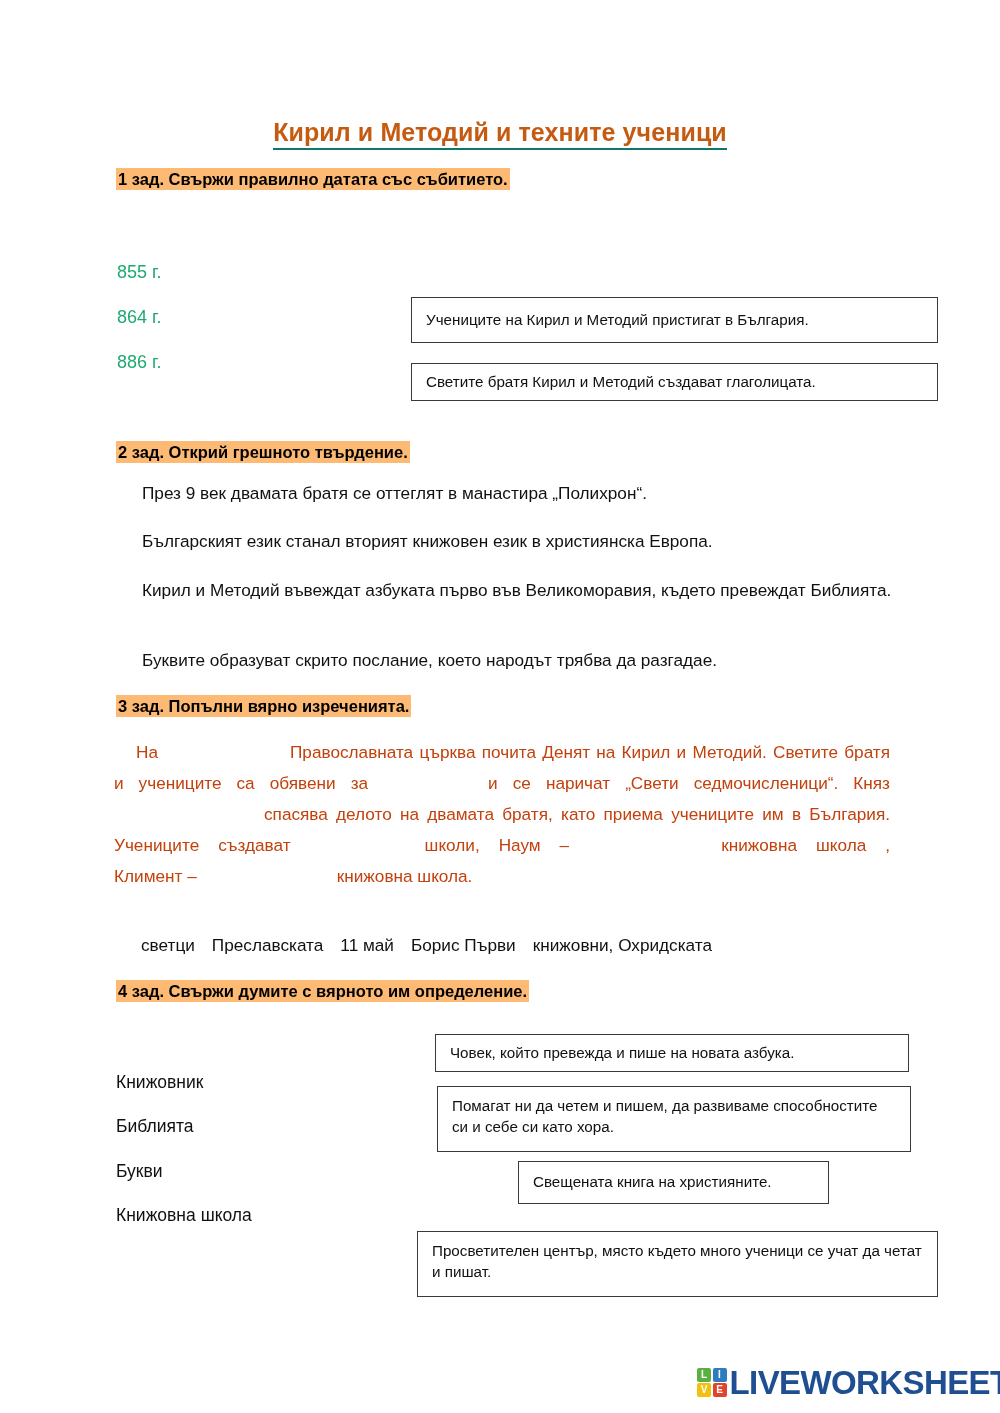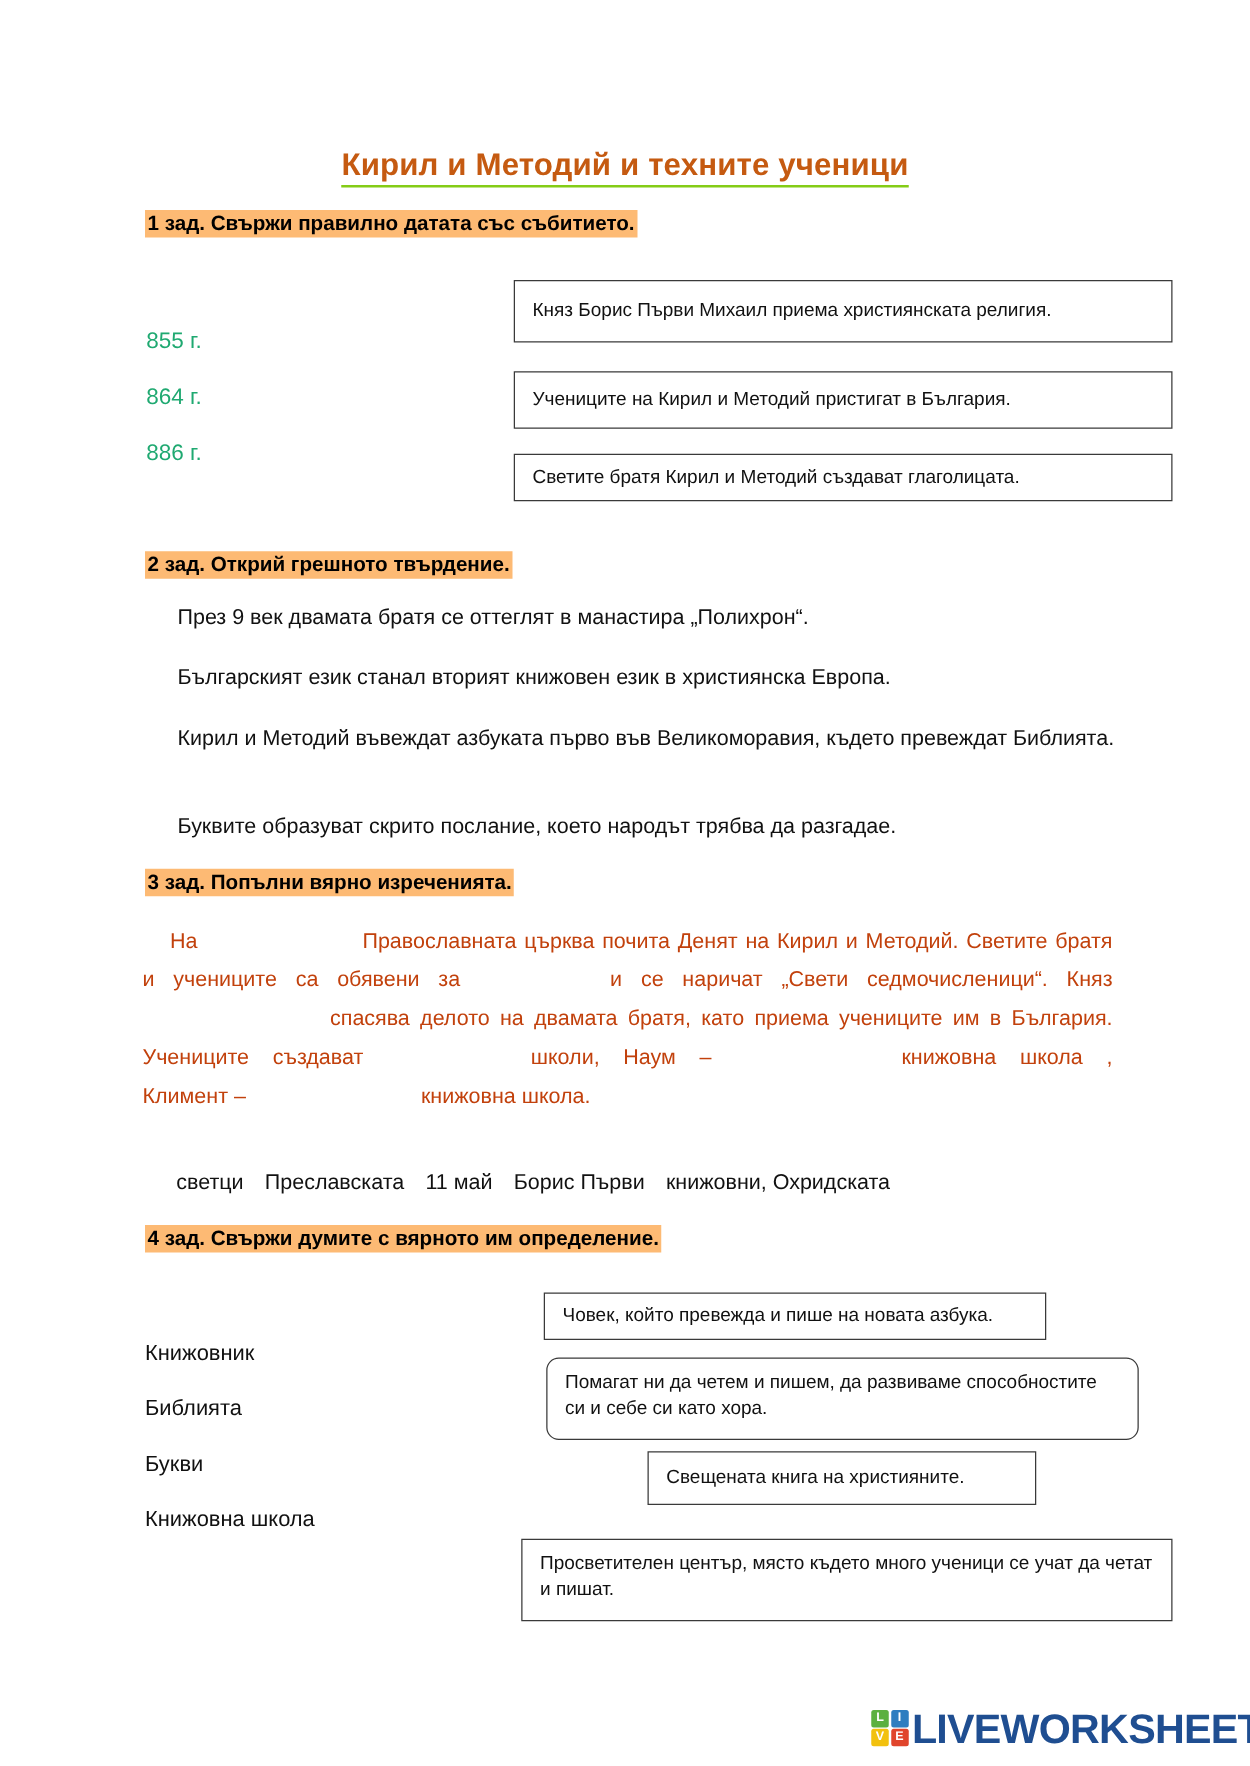"Кирил и Методий и техните" .title span.u { border-bottom: 2px solid #84cc16 -> 2px solid #0f766e }
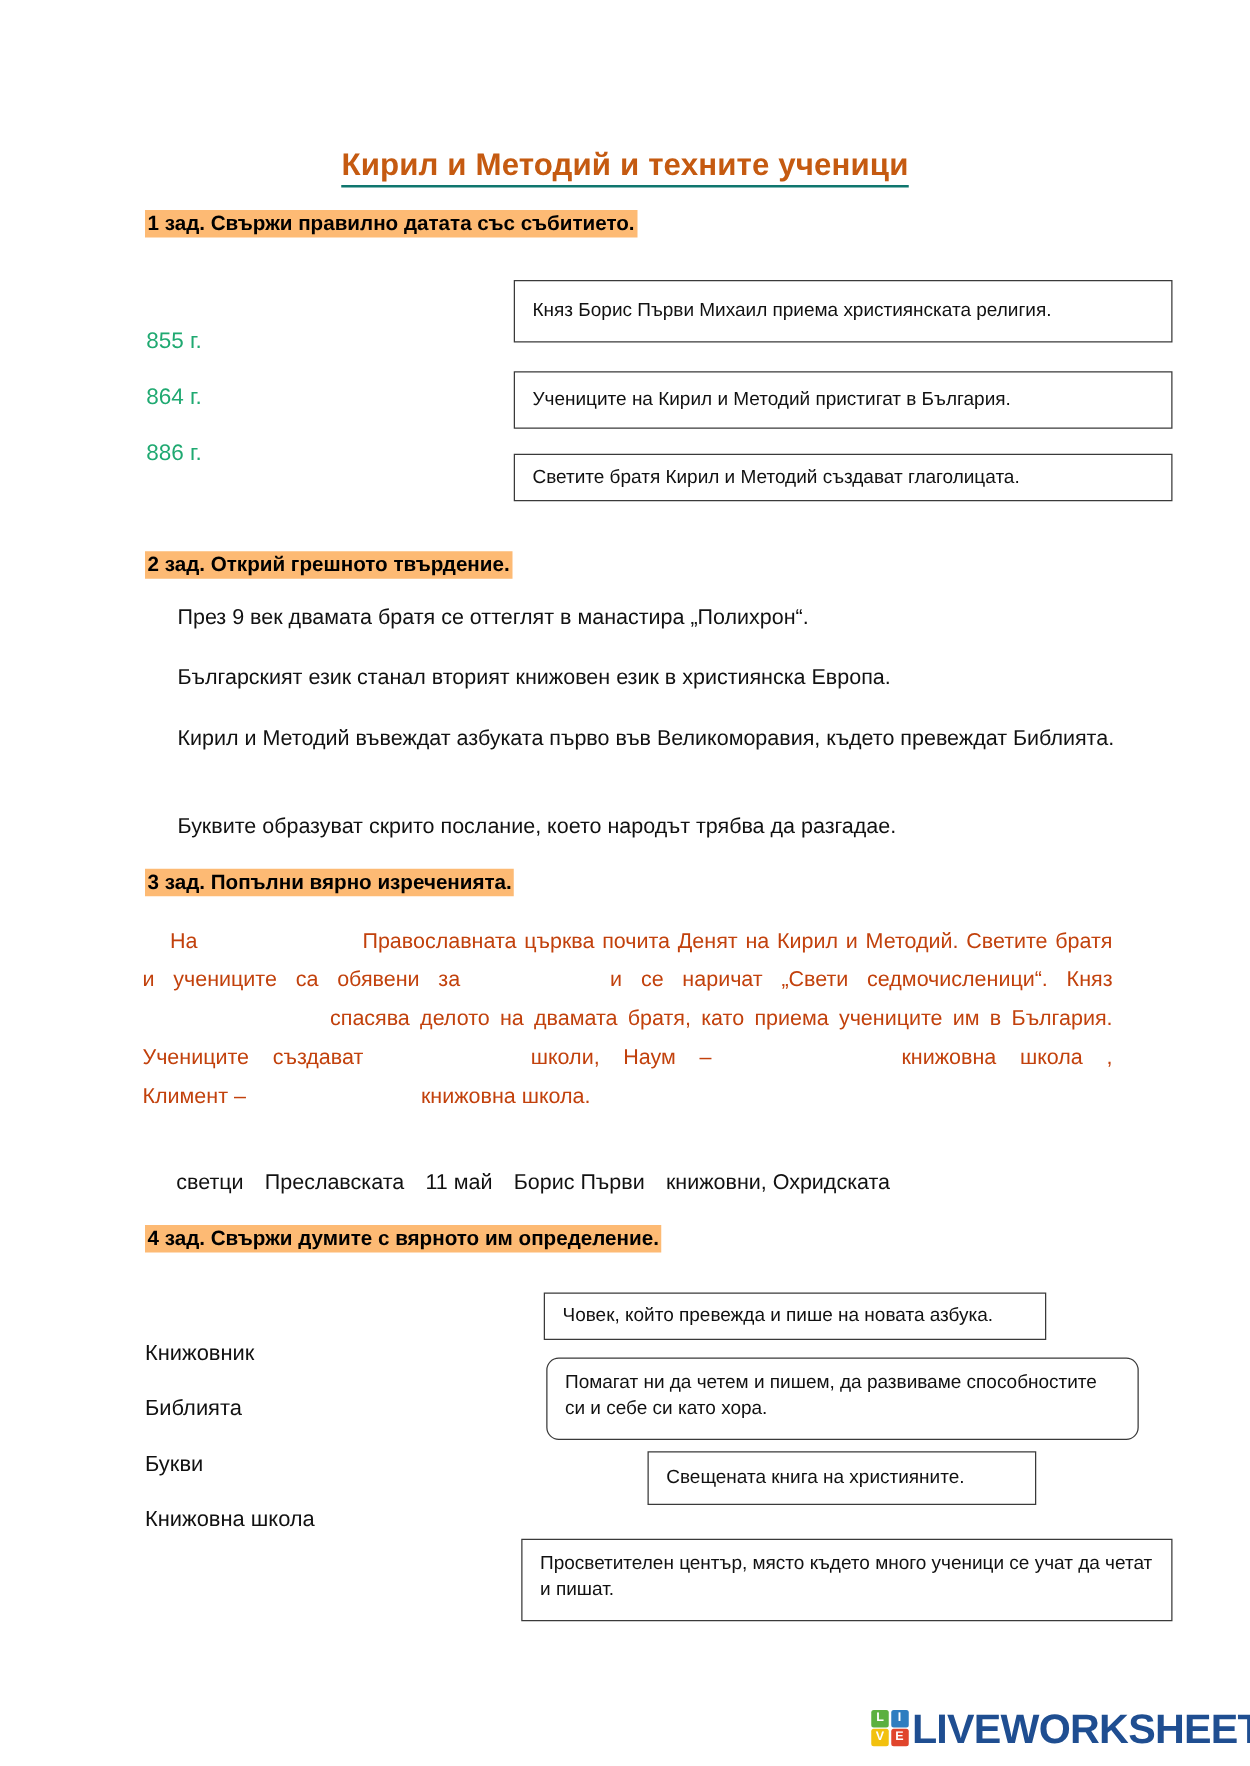"Княз Борис Първи Михаил приема" div.stmt-box { html: <div> <span>Княз Борис Първи Михаил приема християнската религия.</span> </div> -> none }
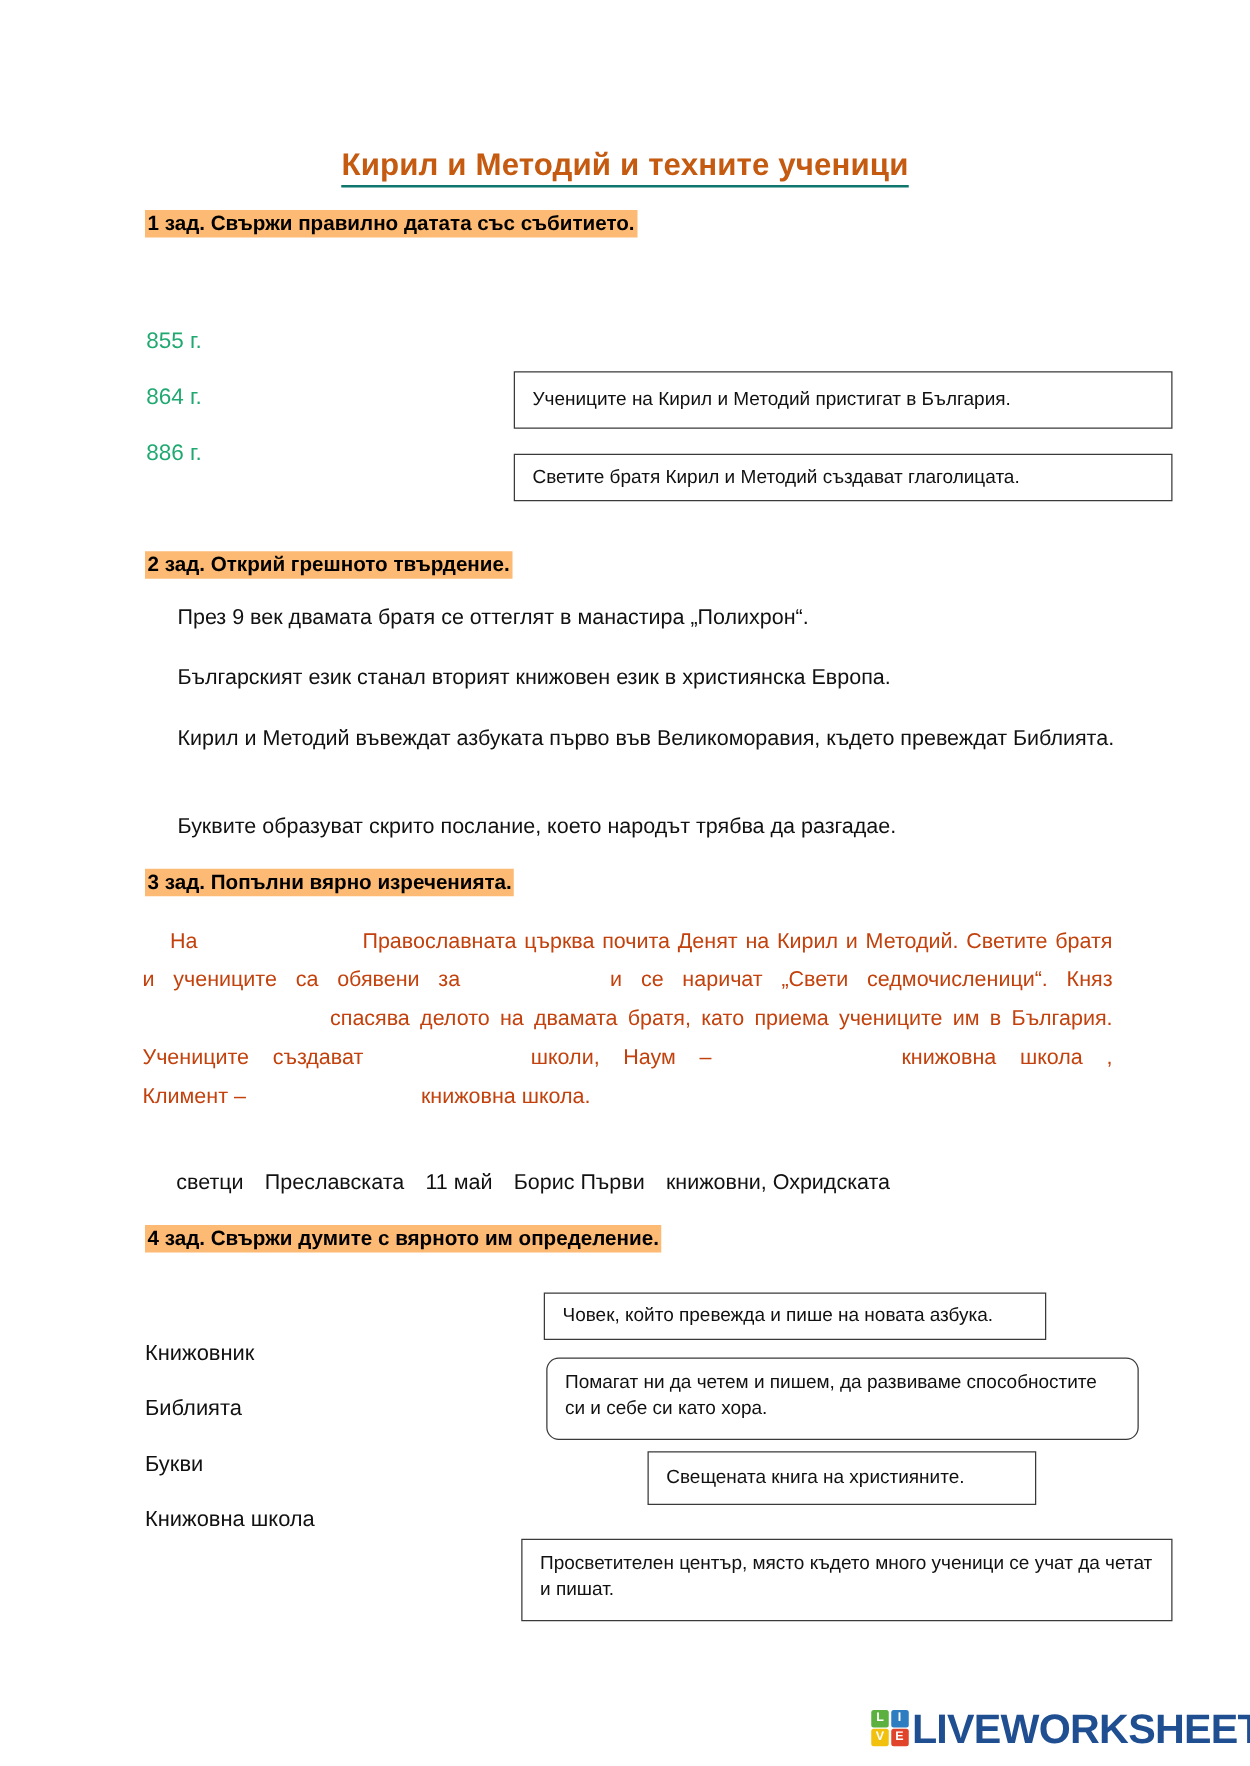"Човек, който превежда и пише" div.stmt-box { width: 402px -> 474px }
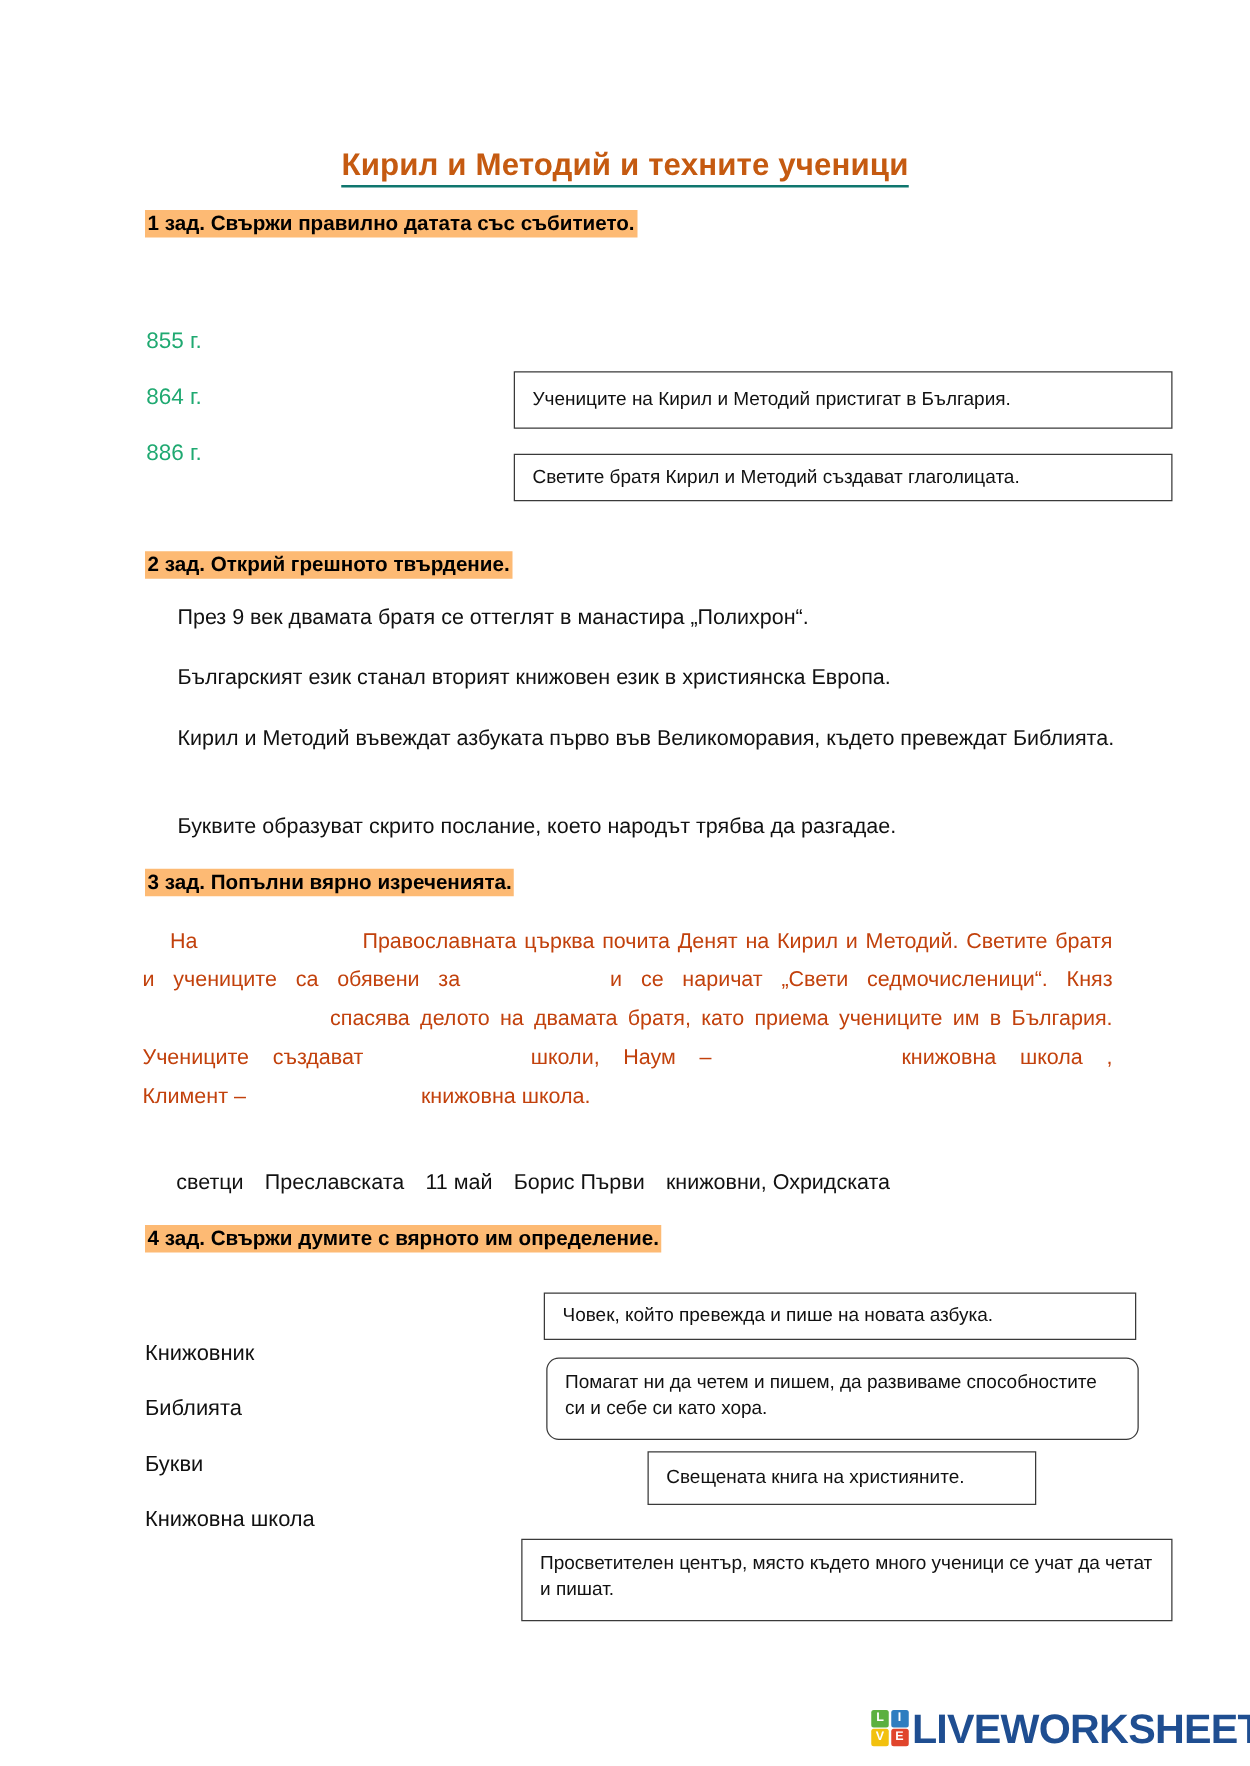"Помагат ни да четем и" div.stmt-box { border-radius: 10px -> none }
